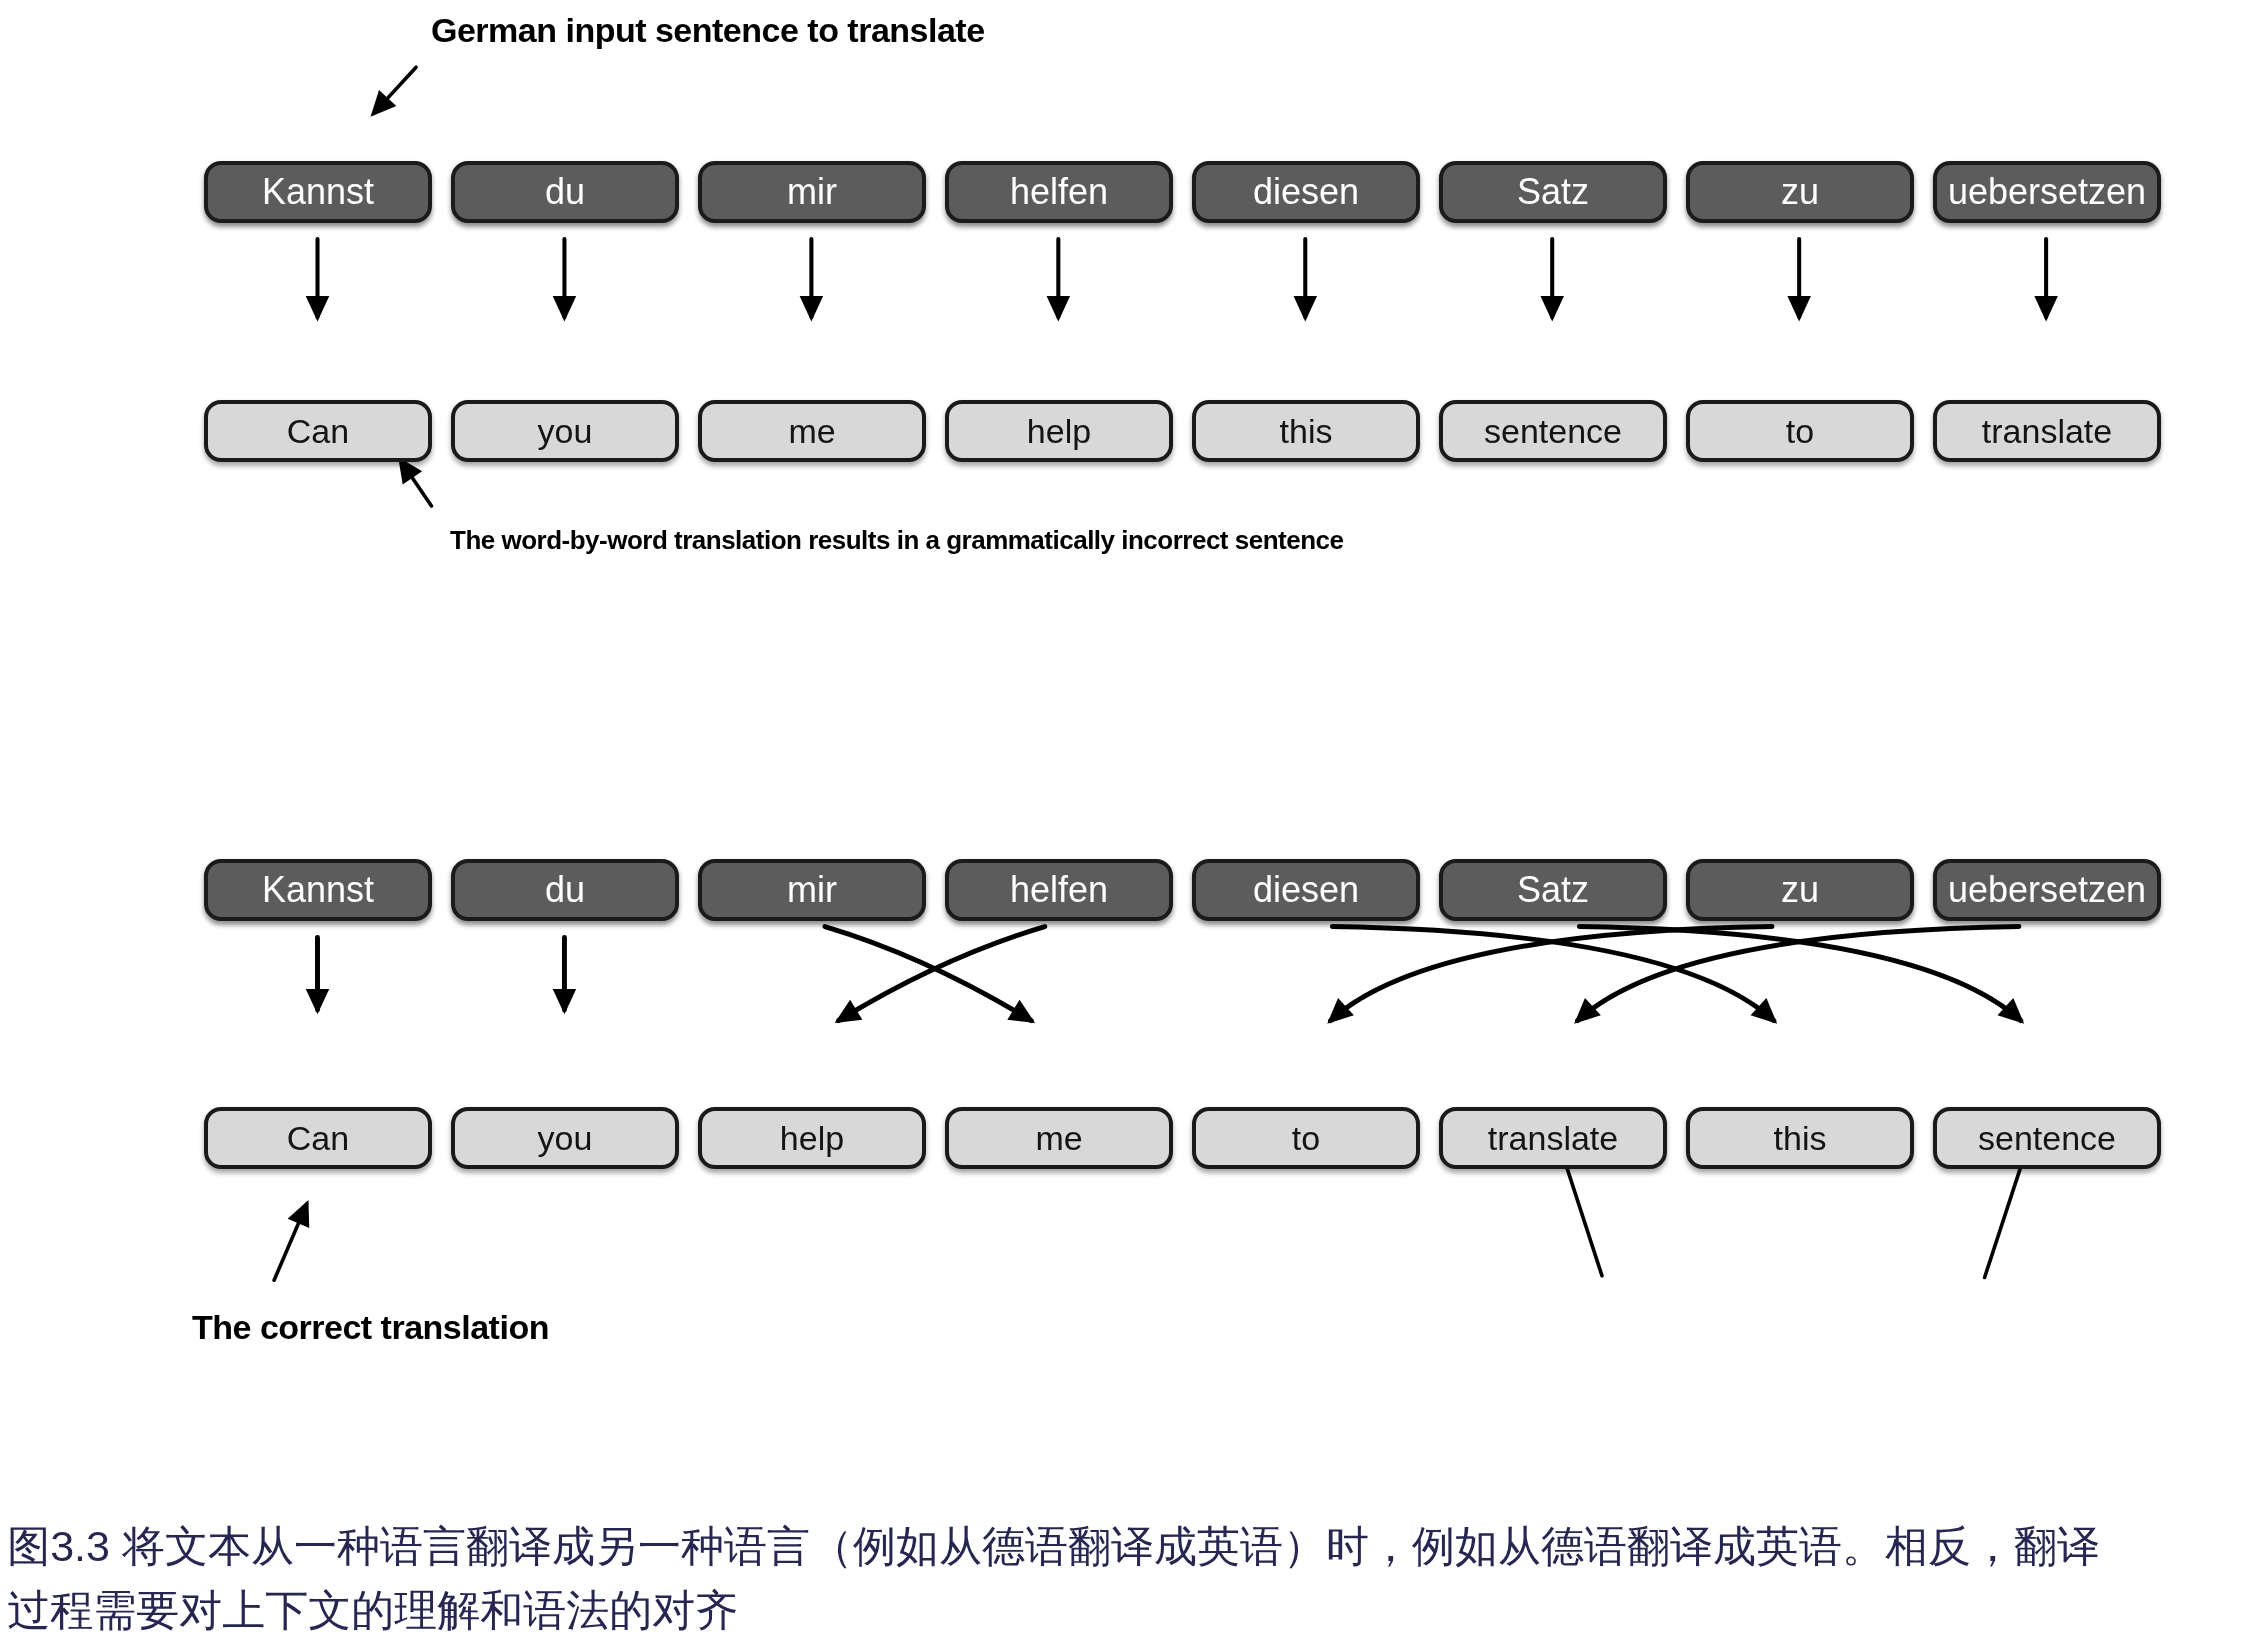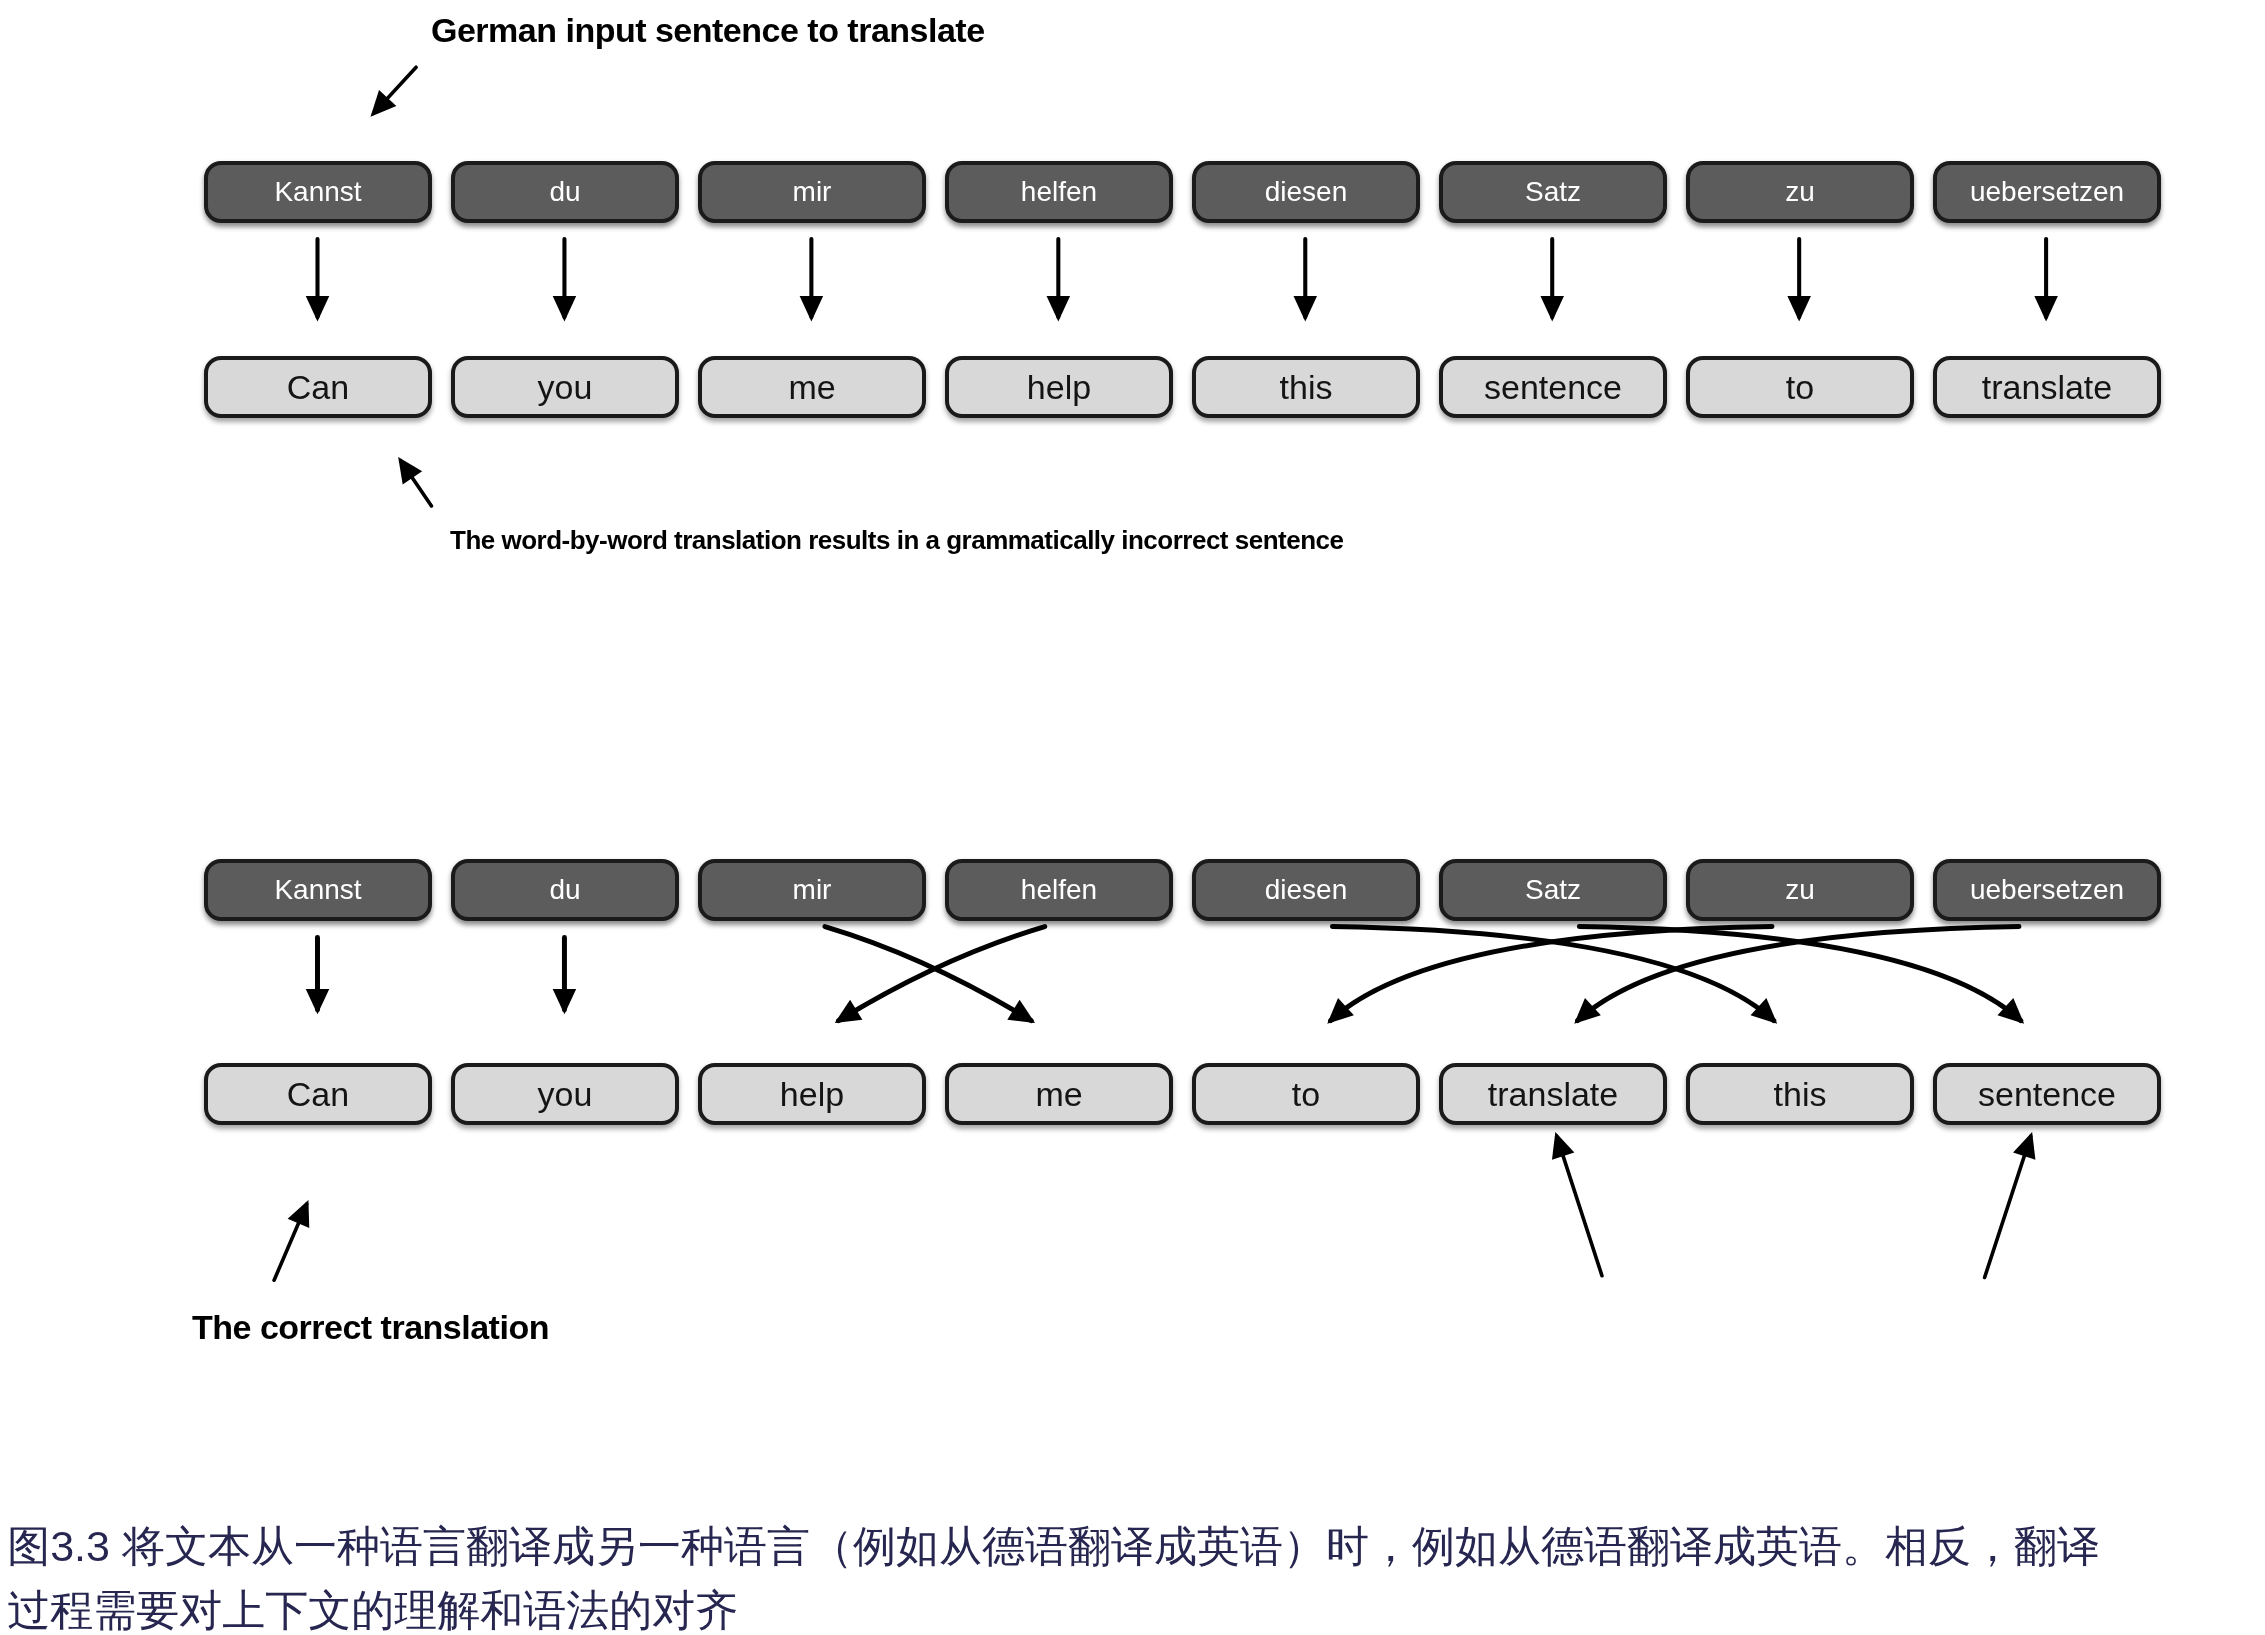"Kannst" .word-box.german { font-size: 28px -> 36px }
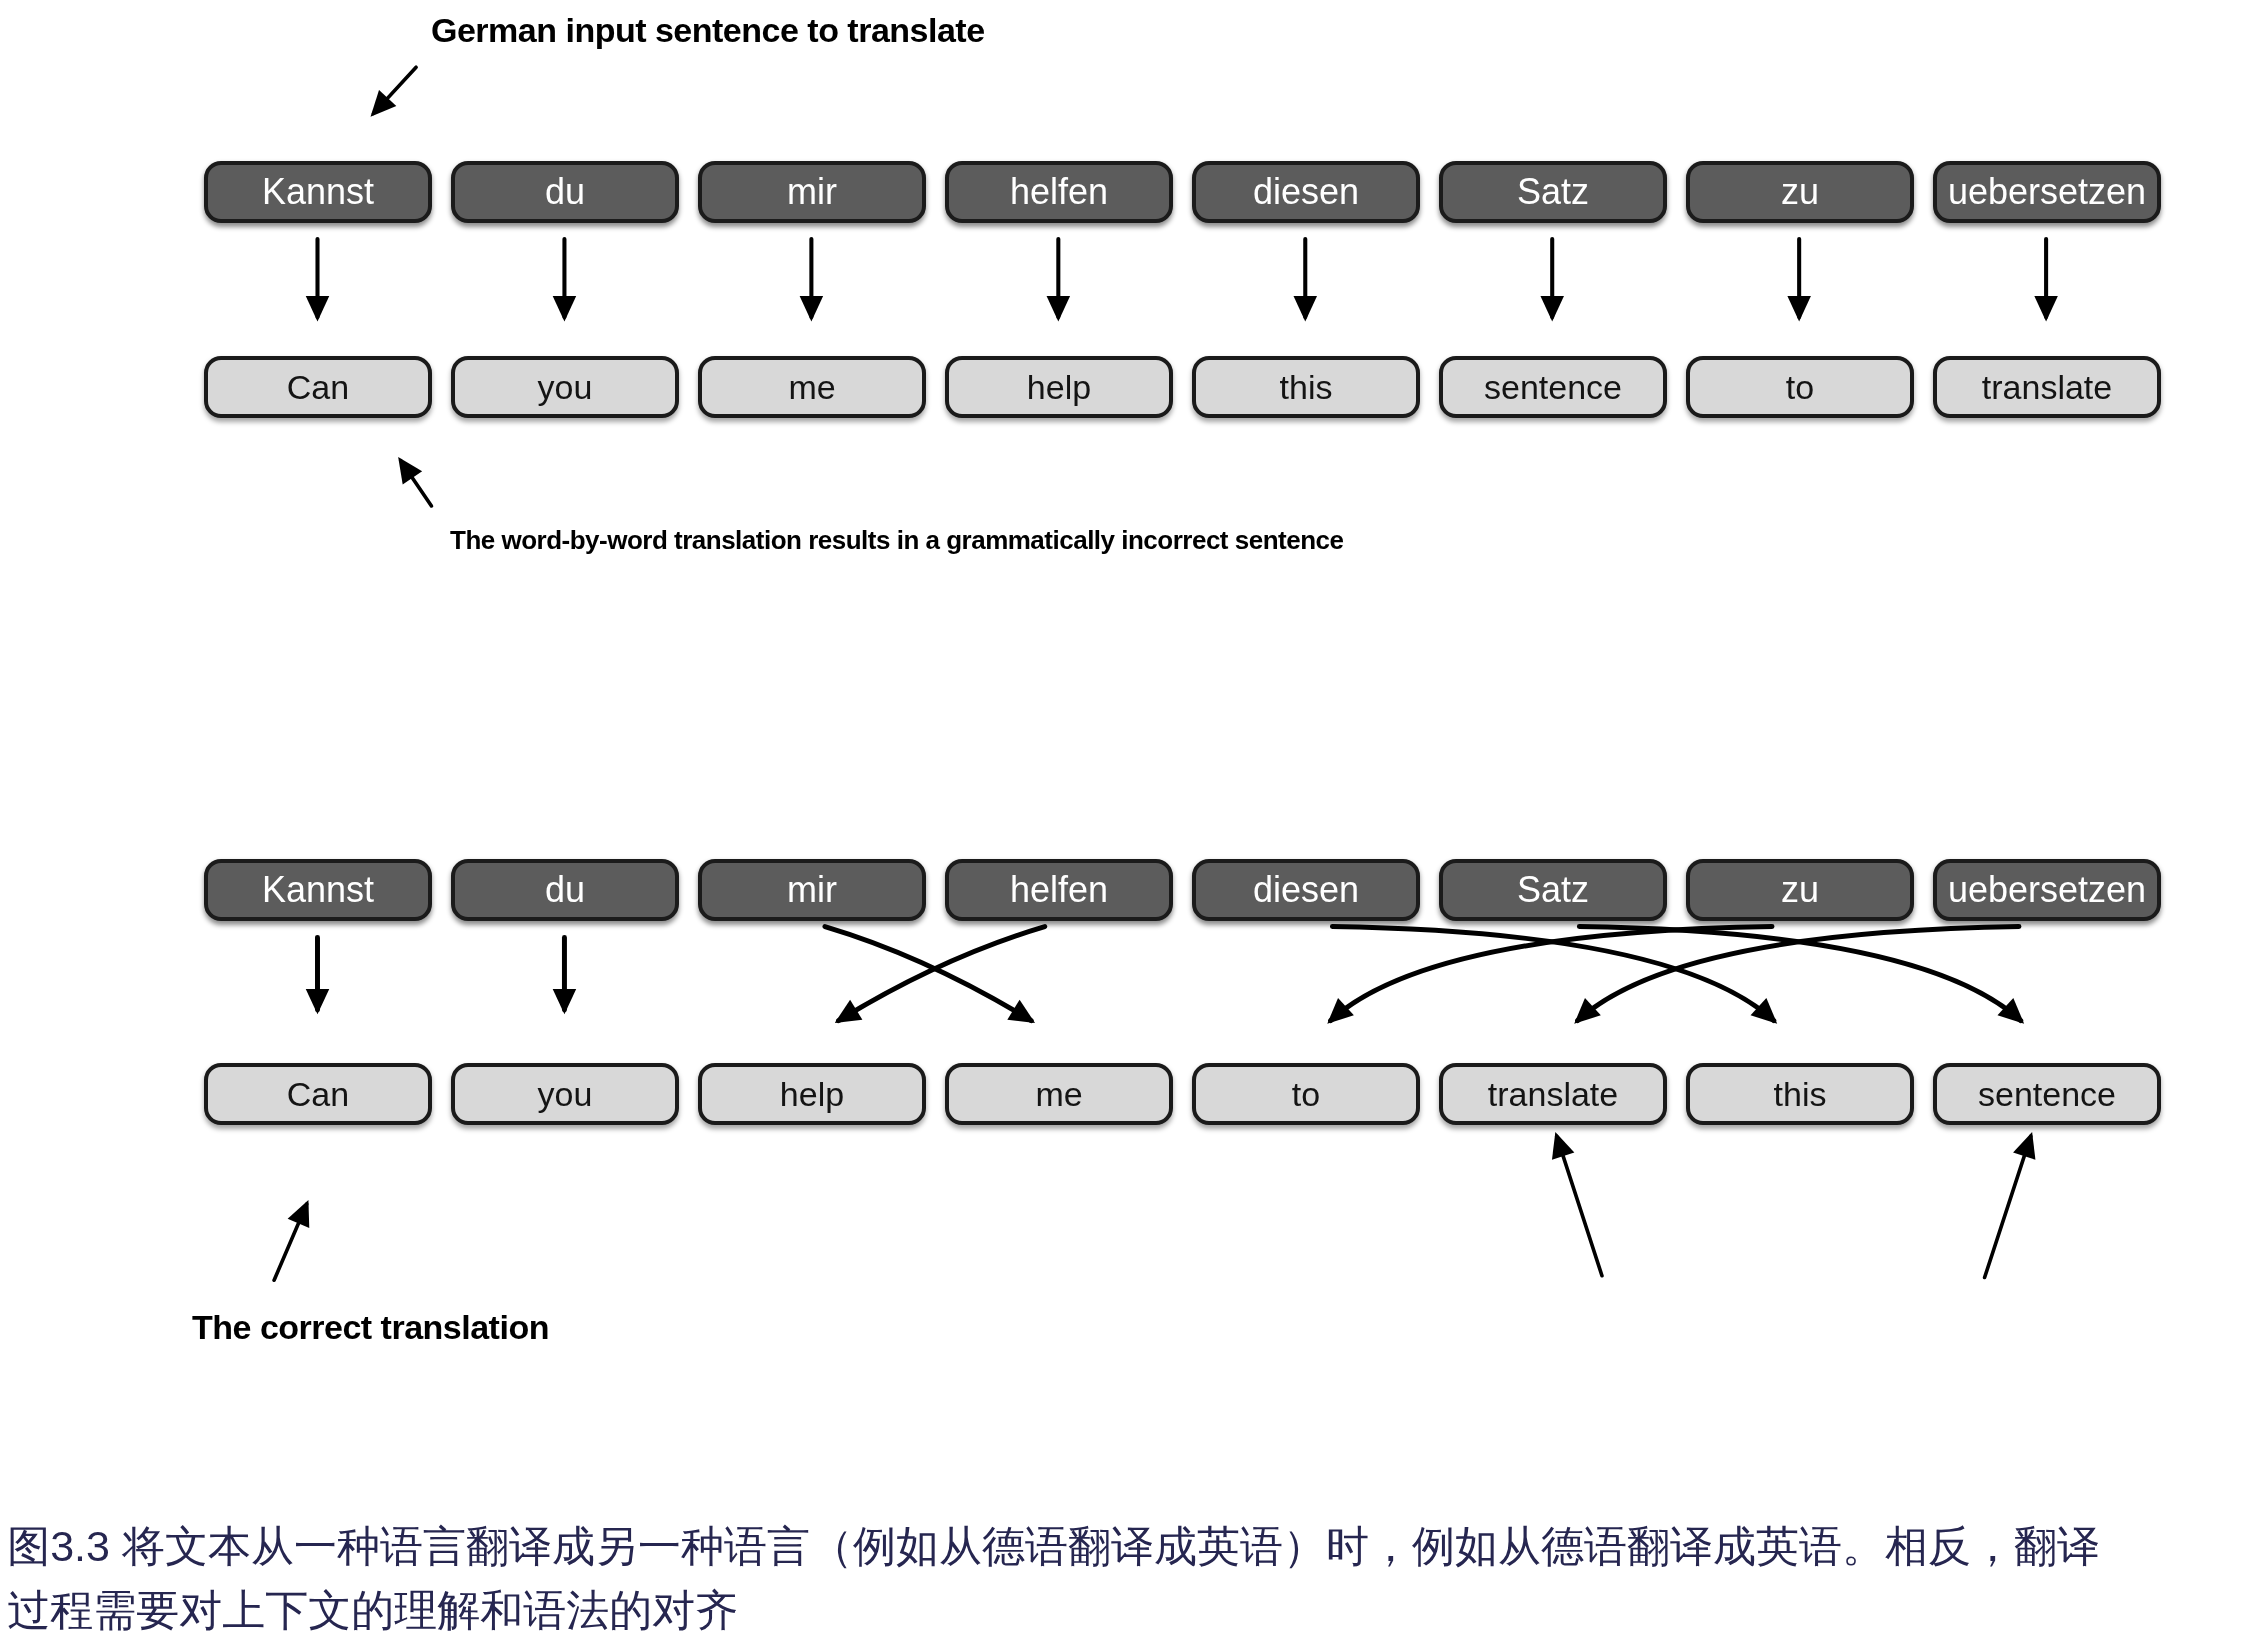"Can" .word-box.english { margin-top: none -> 44px }
